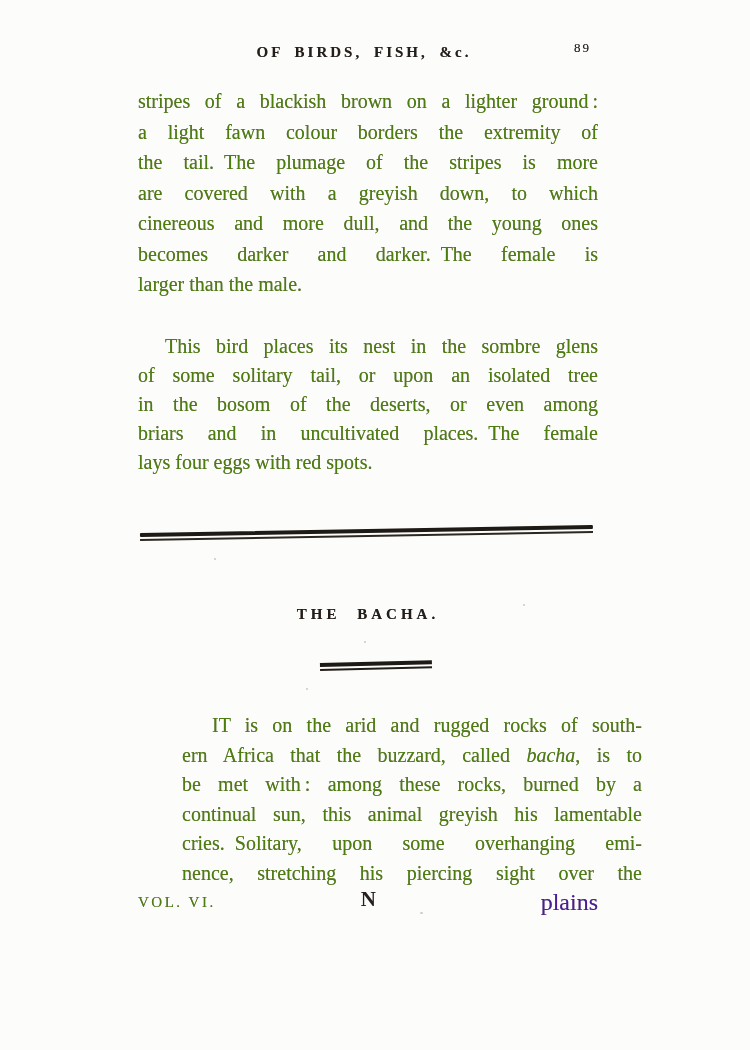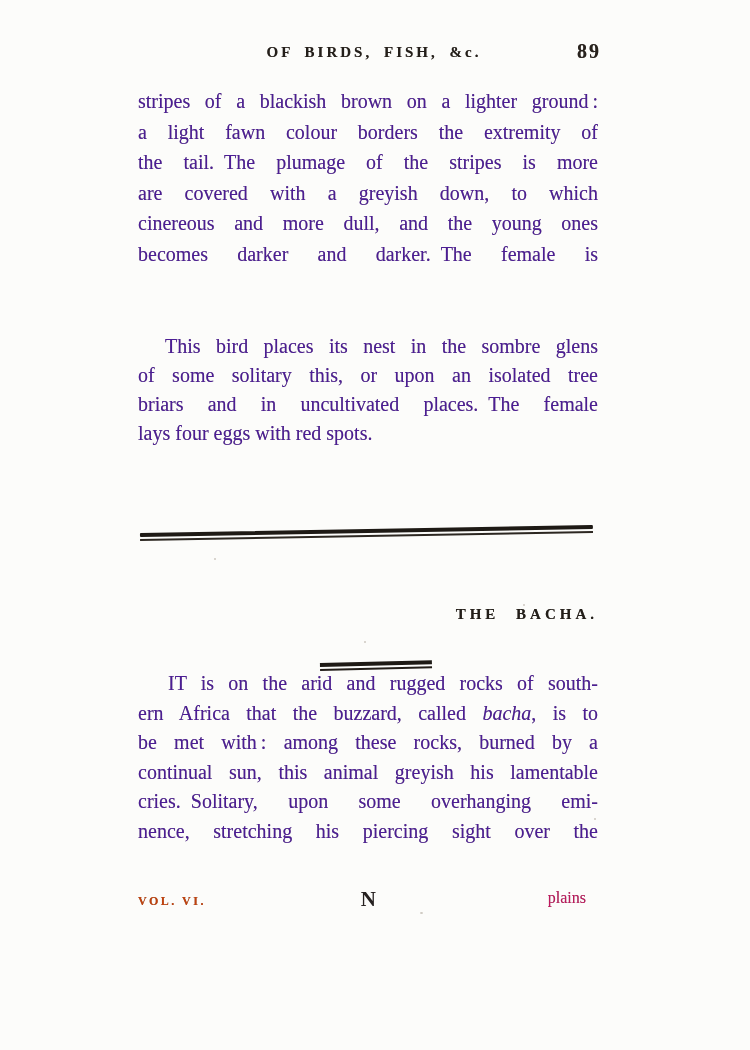"OF BIRDS, FISH, &c." .running-head { left: 144px -> 134px }
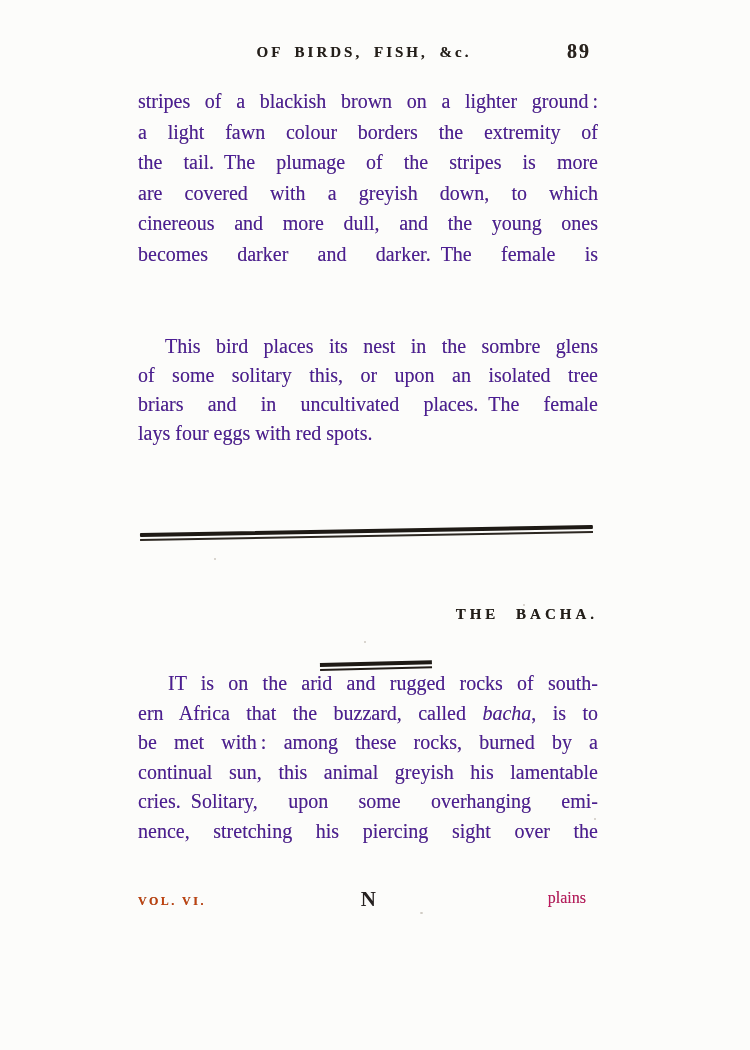"89" .page-num { font-size: 20px -> 13px; font-weight: bold -> normal }
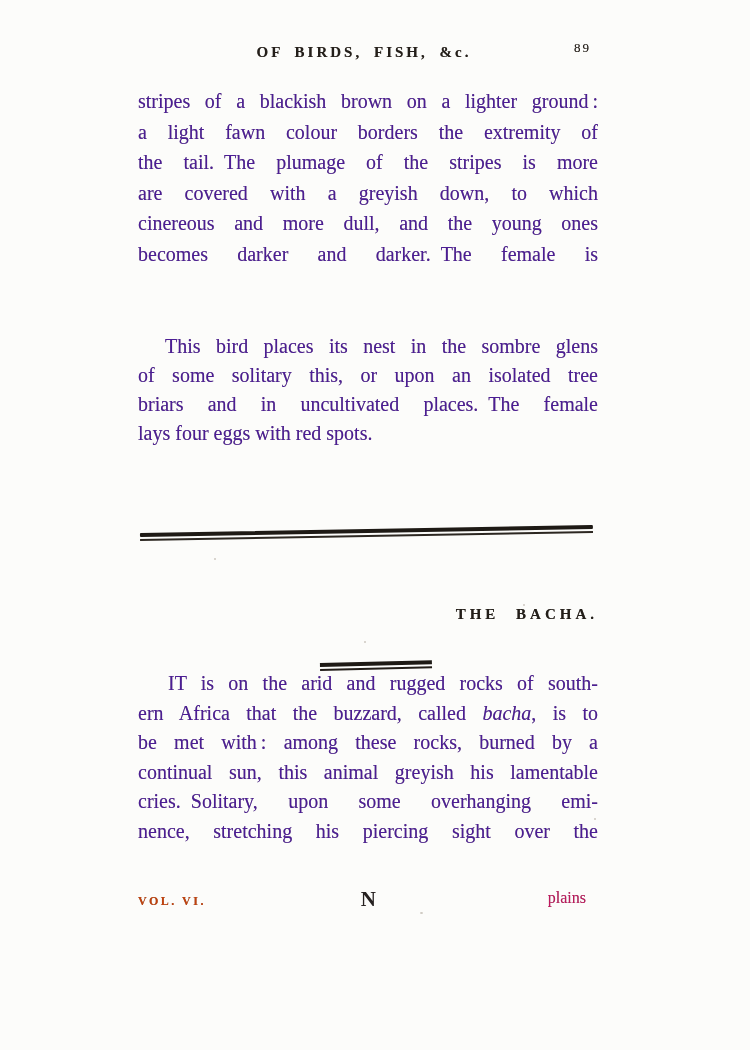"stripes of a blackish brown" .para { color: #4c1d95 -> #4d7c0f }
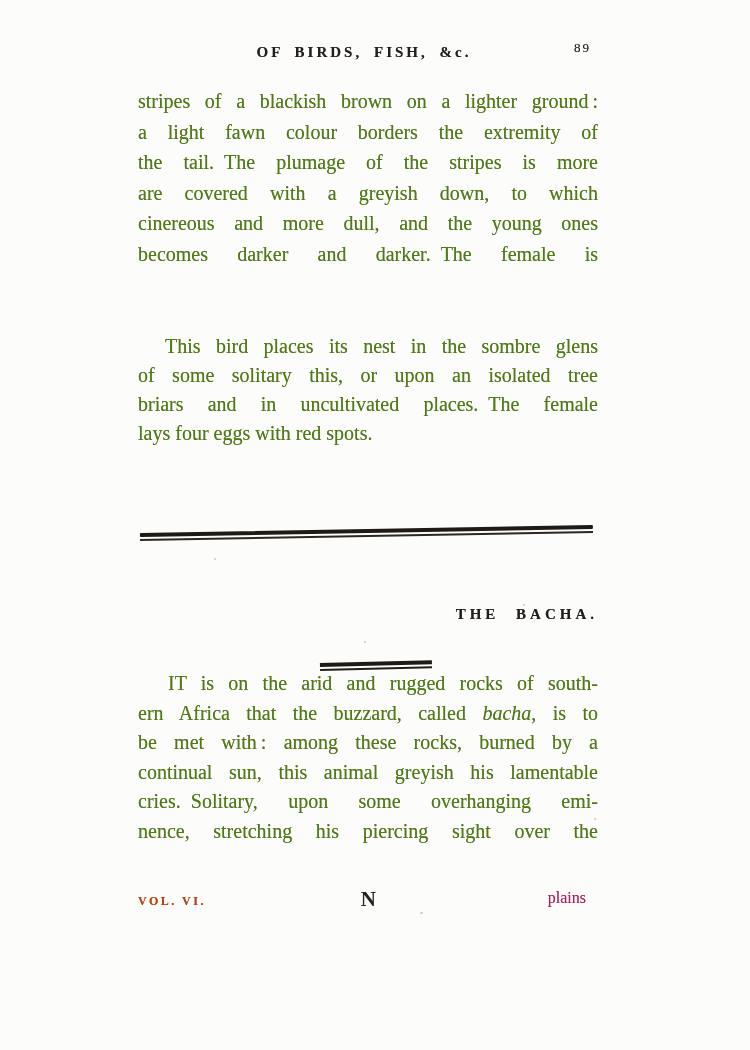"larger than the male." div.line { html: none -> <div>larger than the male.</div> }
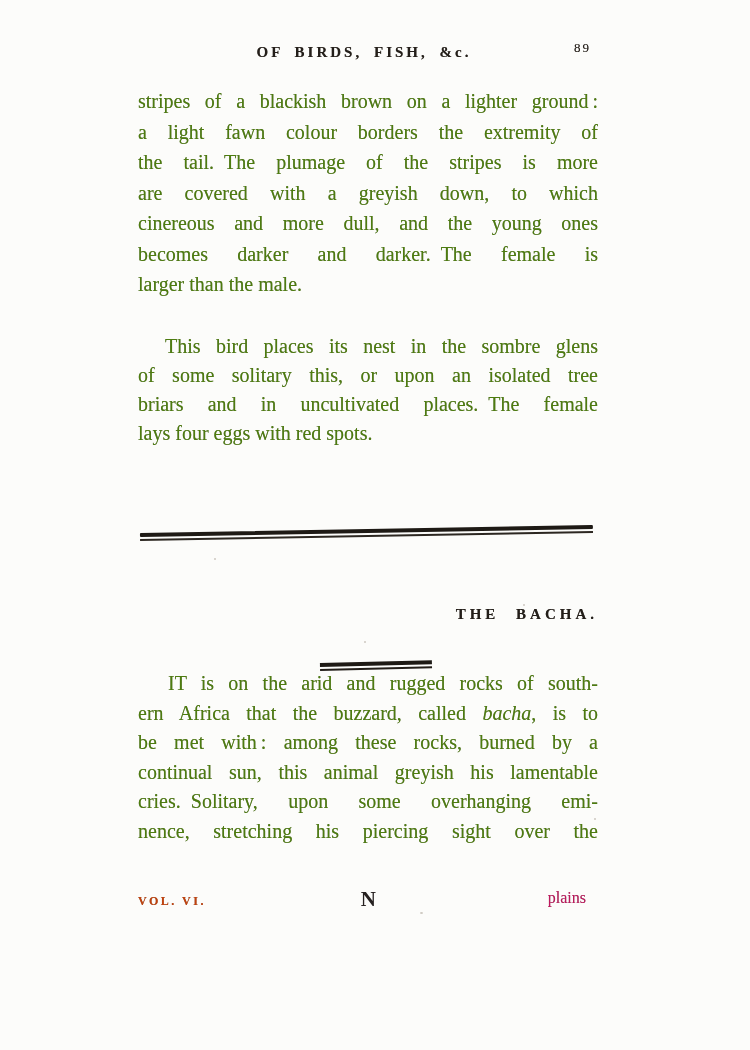"of some solitary this, or" div.line { text: this -> tail }
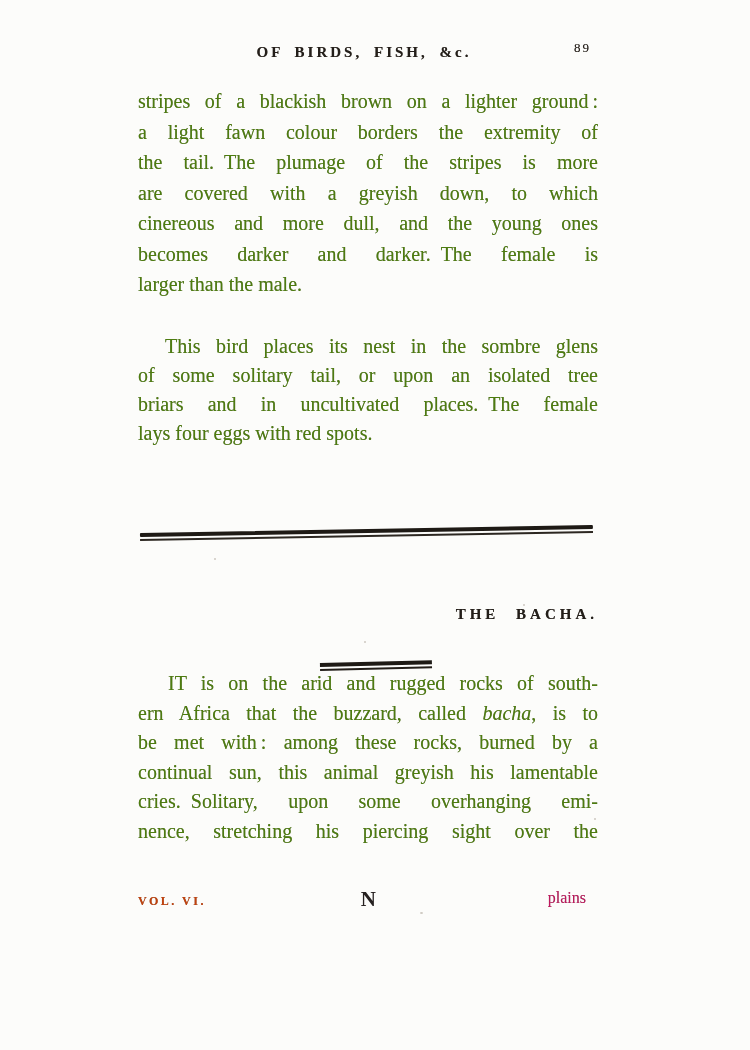"in the bosom of the" div.line { html: none -> <div>in the bosom of the deserts, or even among</div> }
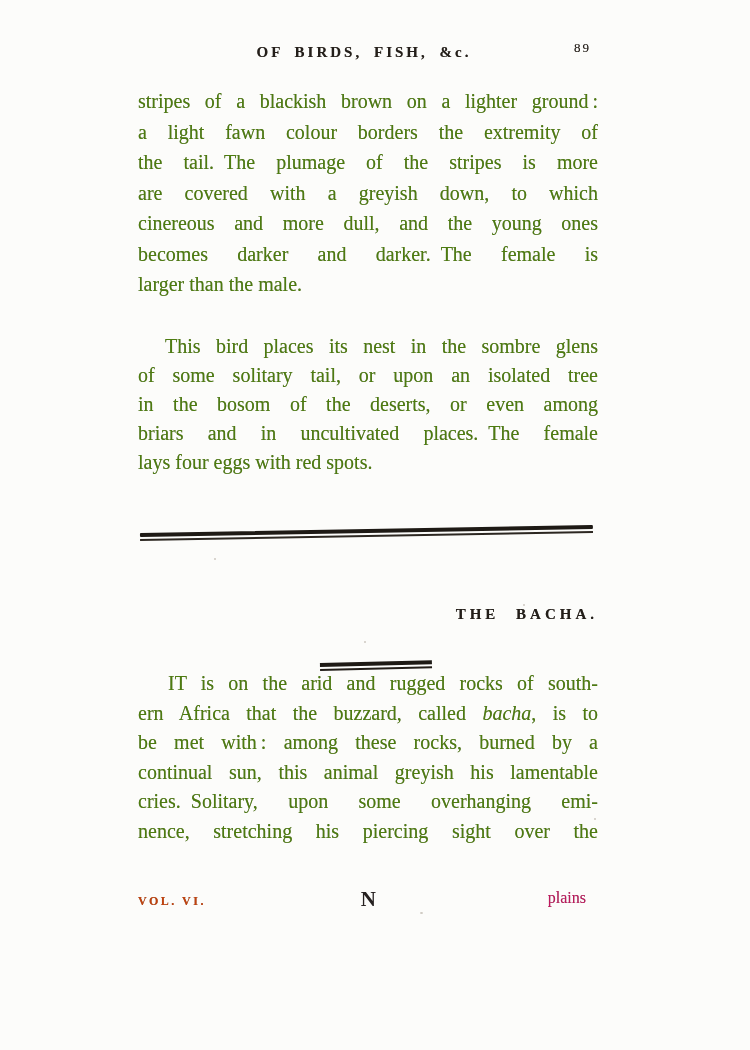"THE BACHA." .section-heading { text-align: right -> center }
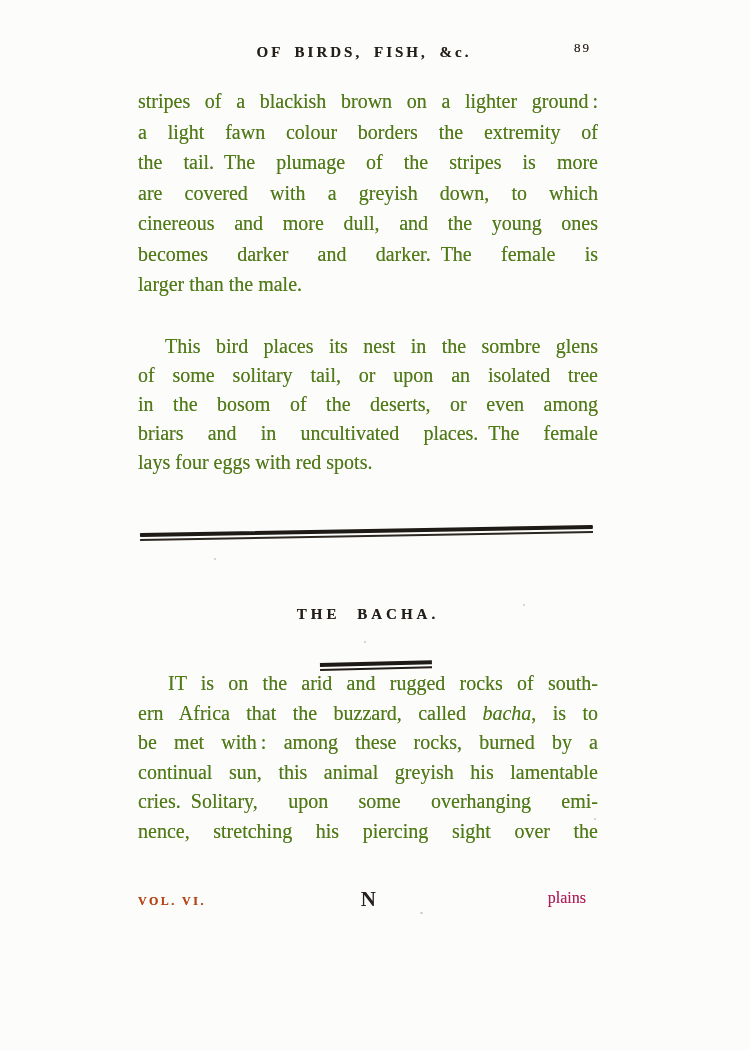"IT is on the arid" .p3 { margin-left: none -> 44px; top: 669px -> 711px }
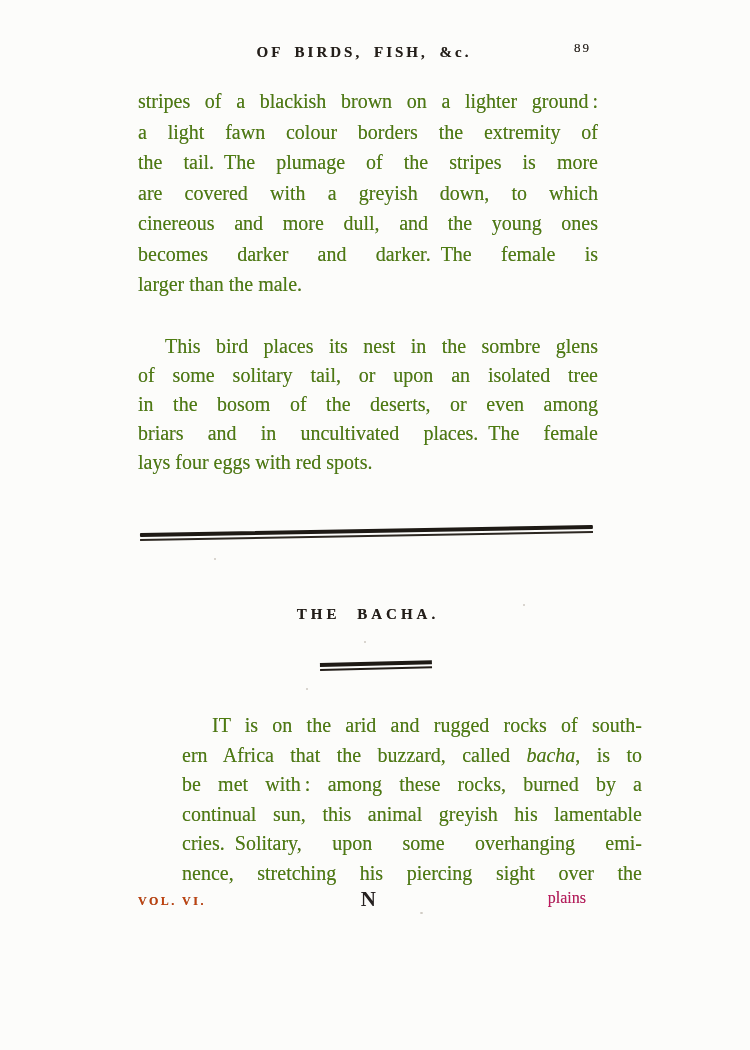"VOL. VI." .vol { color: #c2410c -> #4d7c0f; font-size: 12px -> 15px; font-weight: bold -> normal }
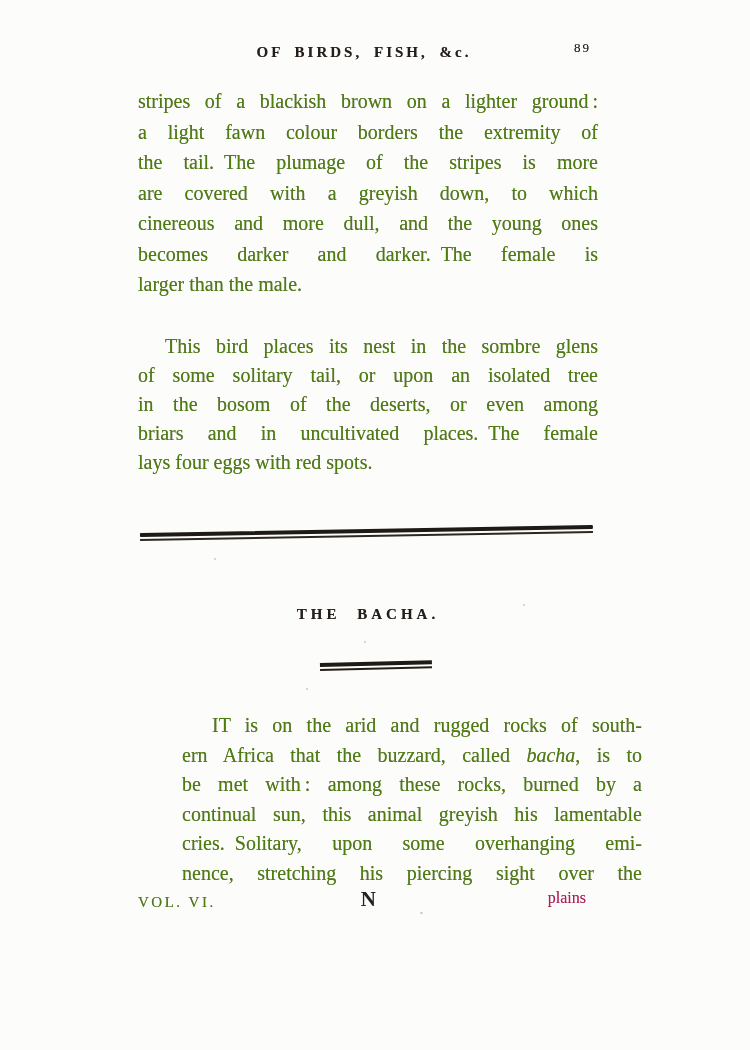"plains" .catch { color: #be185d -> #4c1d95; font-size: 16px -> 24px; right: 12px -> 0 }
